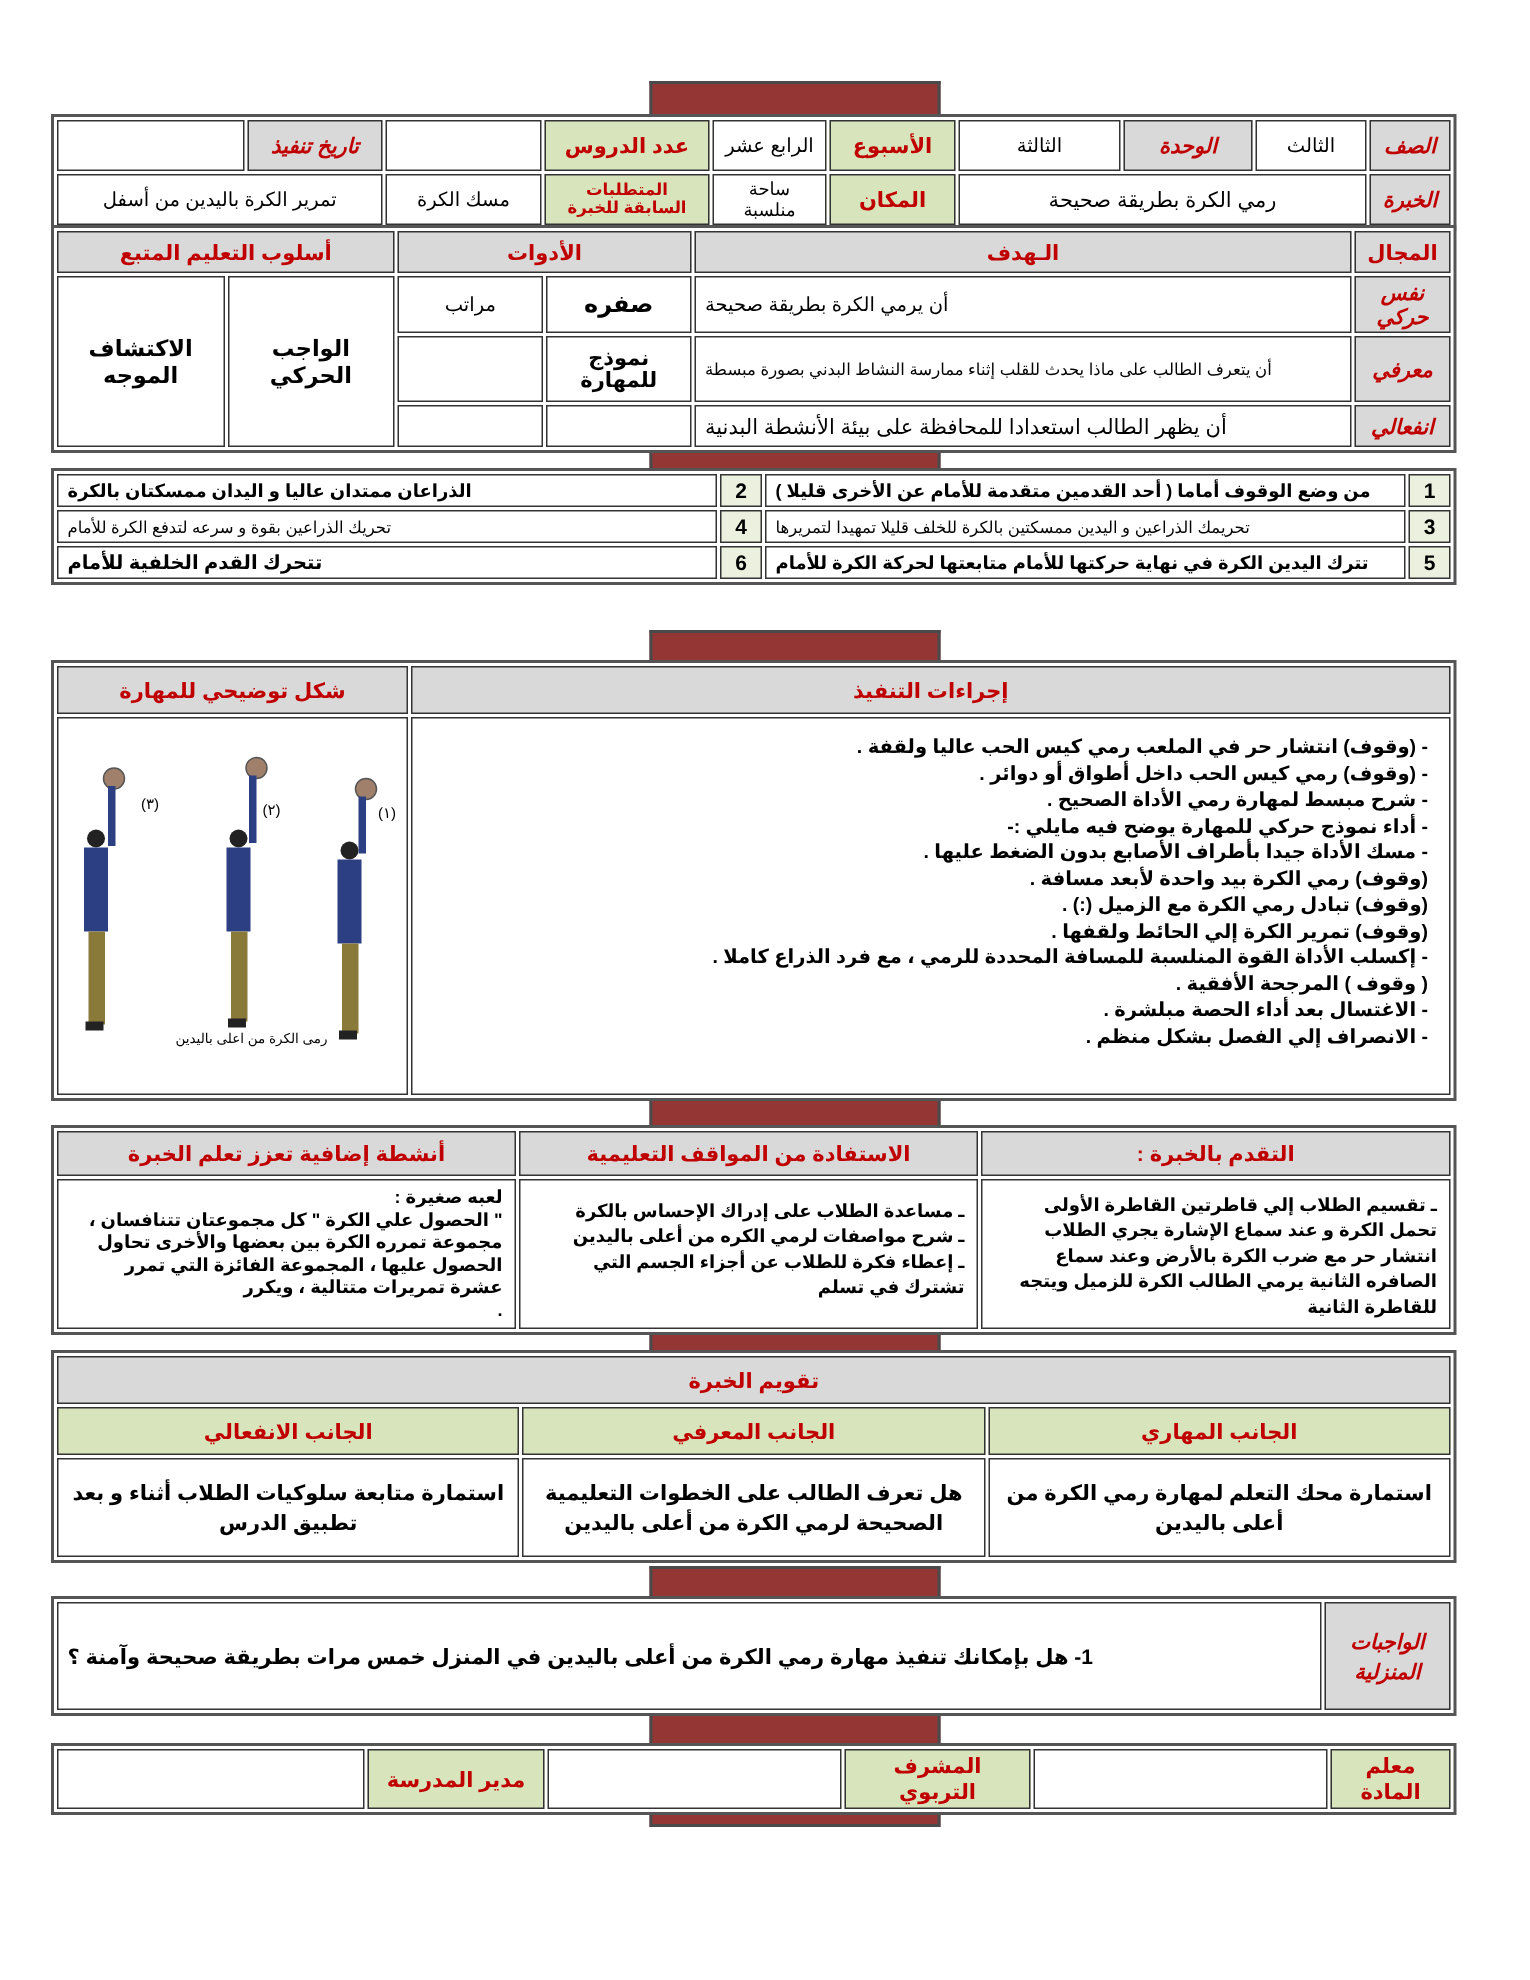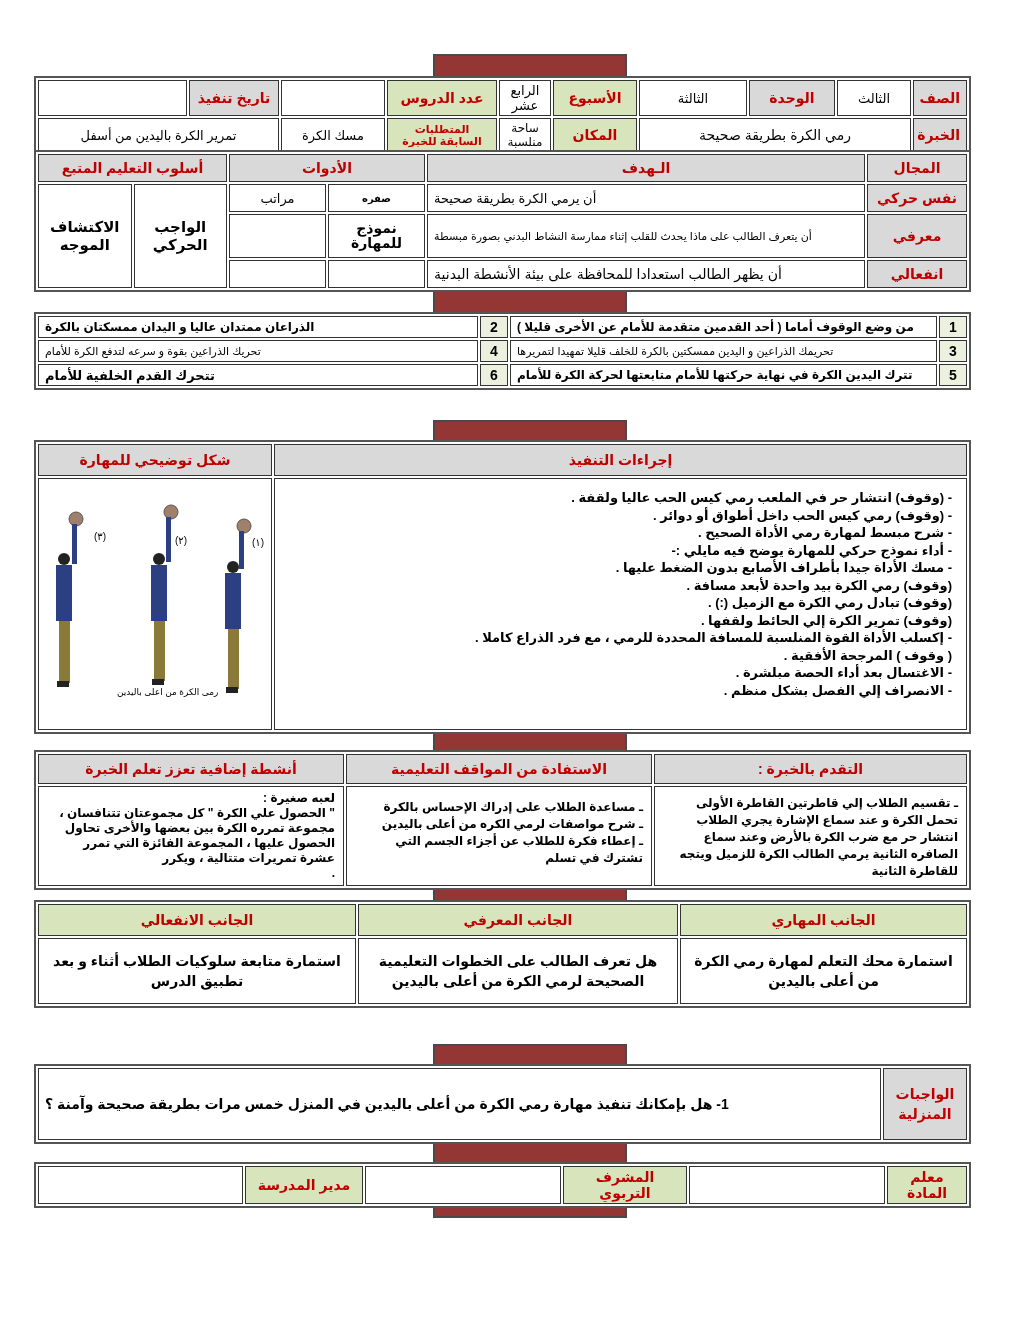"تاريخ تنفيذ" .gray { font-style: none -> italic }
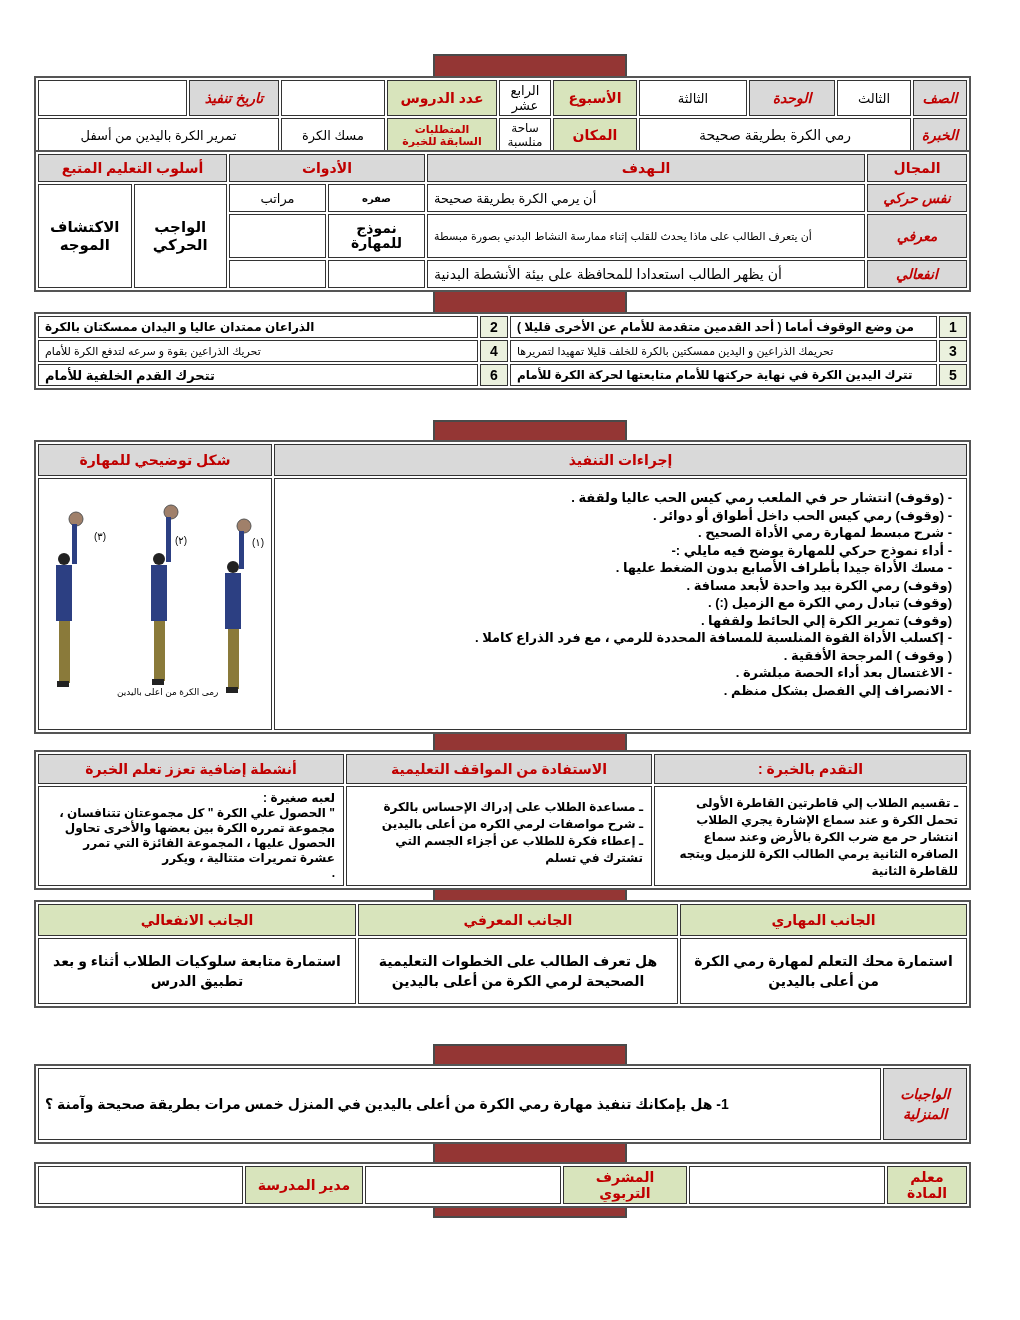"الرابع عشر" td { width: 52px -> 76px }
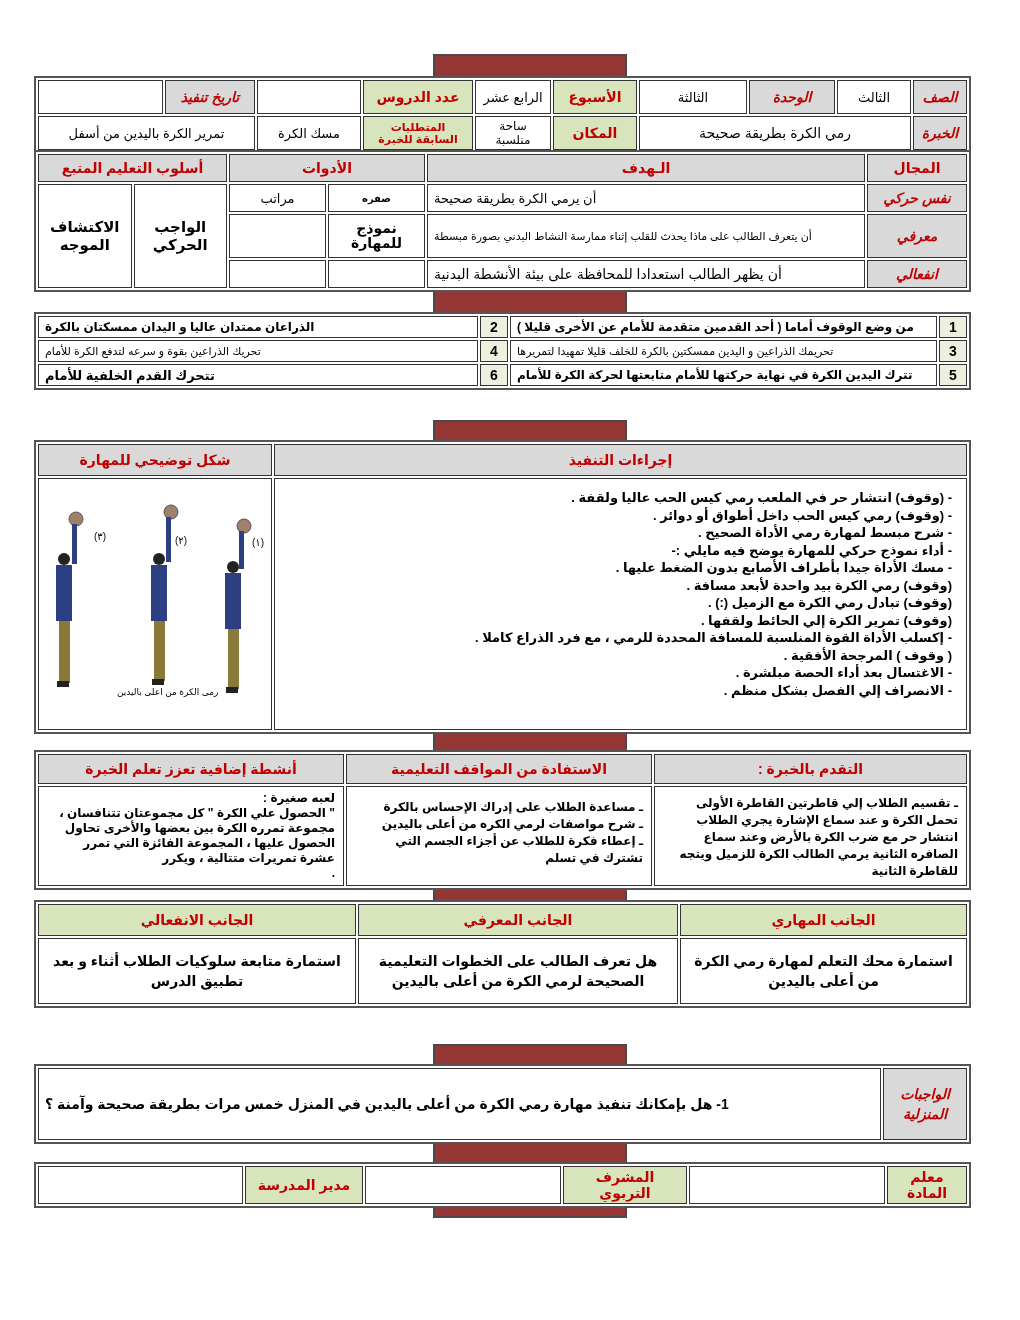"المجال" td.head { width: 100px -> 64px }
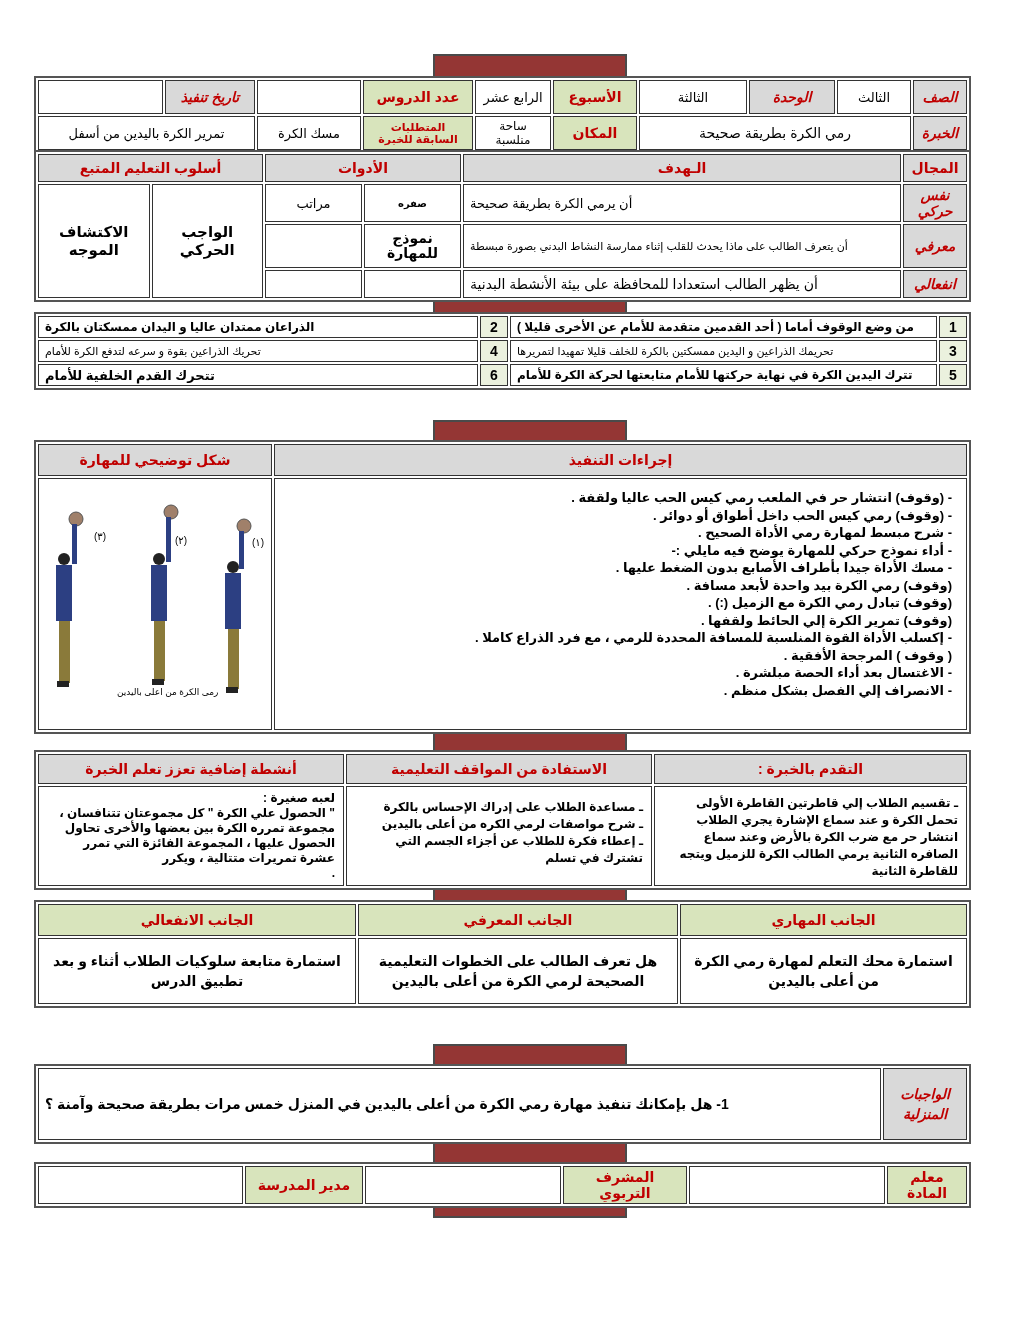"صفره" td.b { font-size: 10px -> 16px }
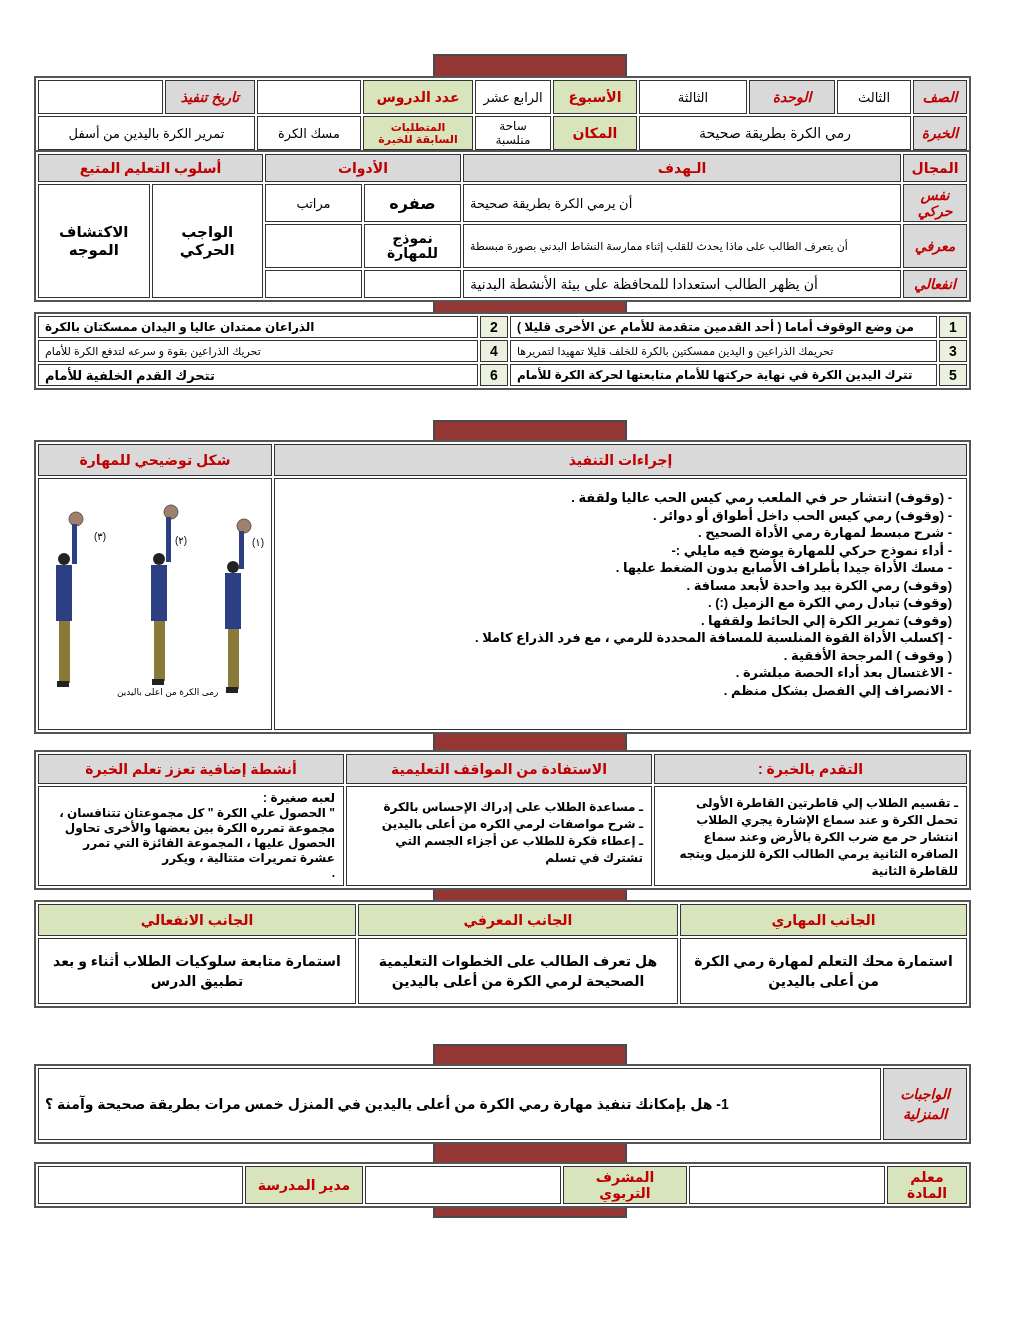"تقويم الخبرة" tr { html: none -> <tr> <td>تقويم الخبرة</td> </tr> }
